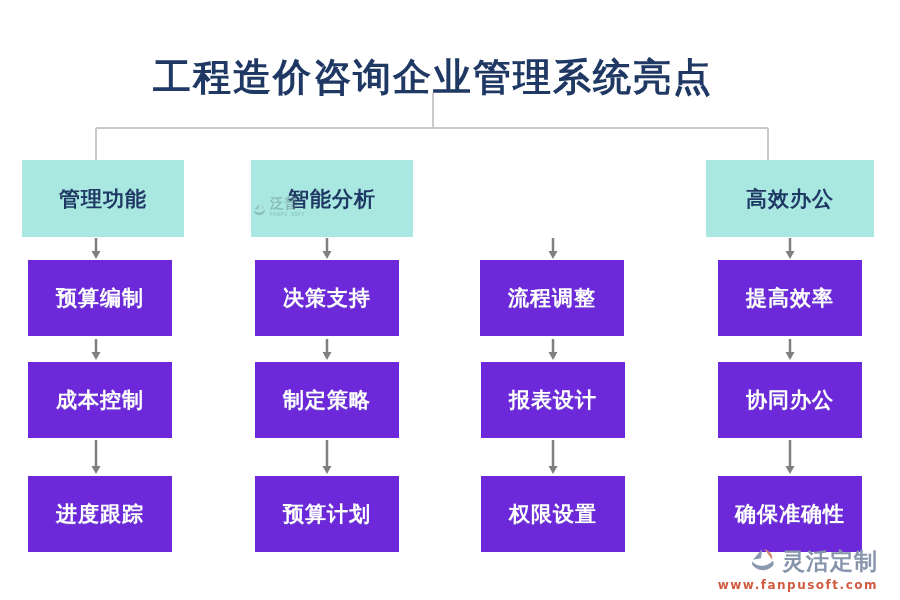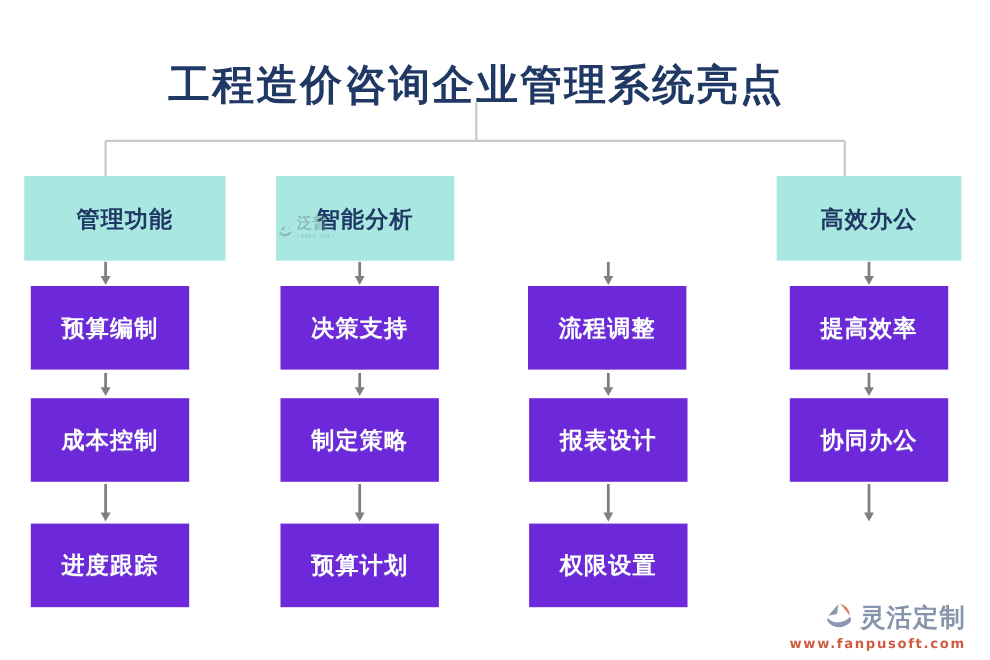"管理功能" div.hdr { width: 183px -> 162px }
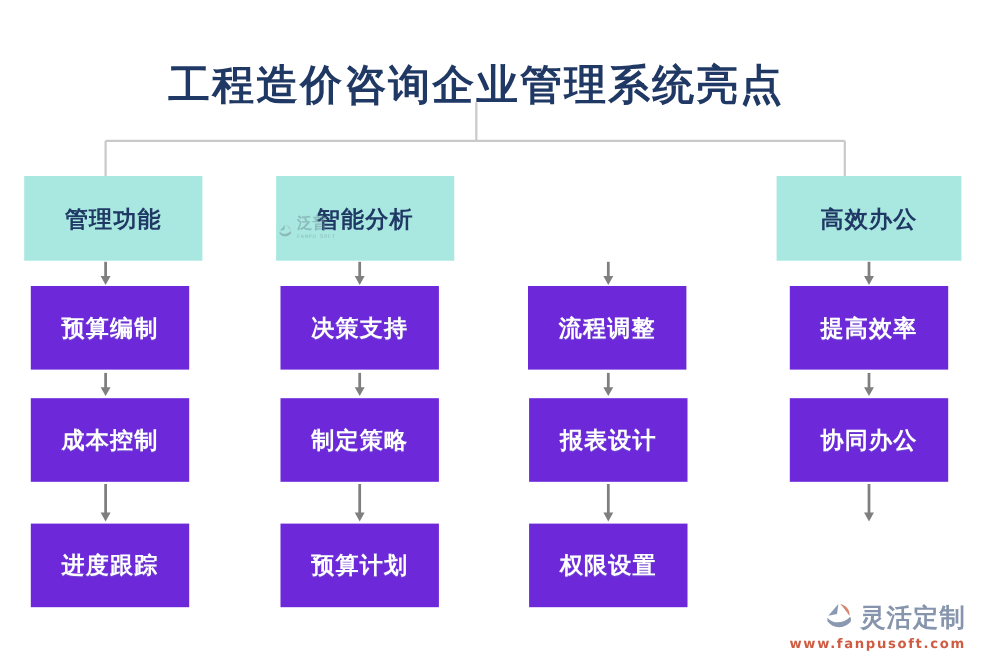"确保准确性" div.box { html: none -> <div>确保准确性</div> }
